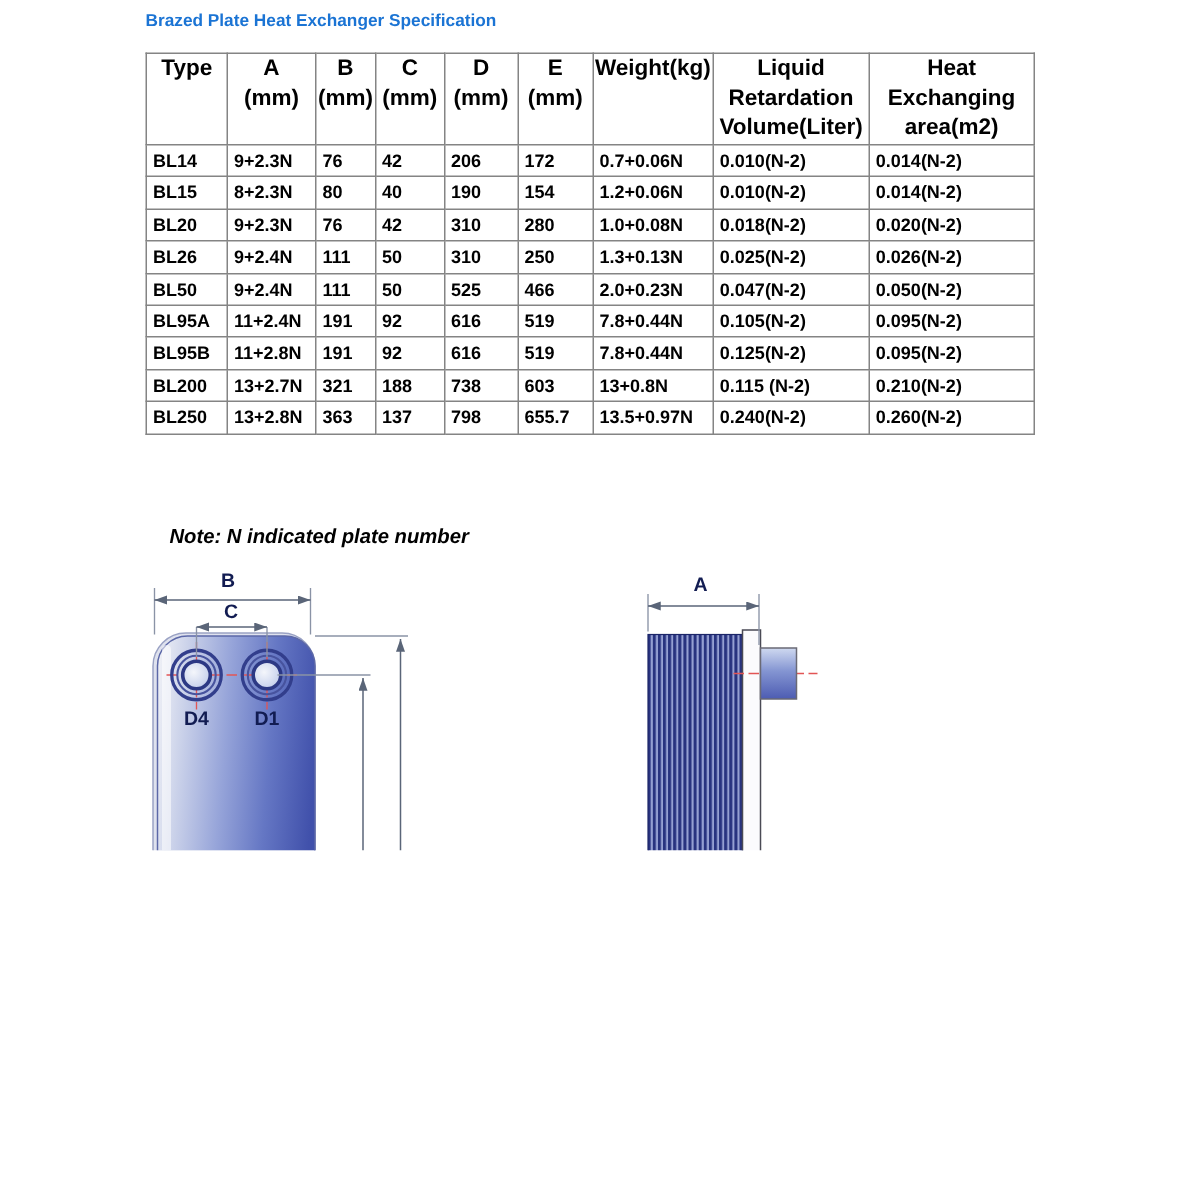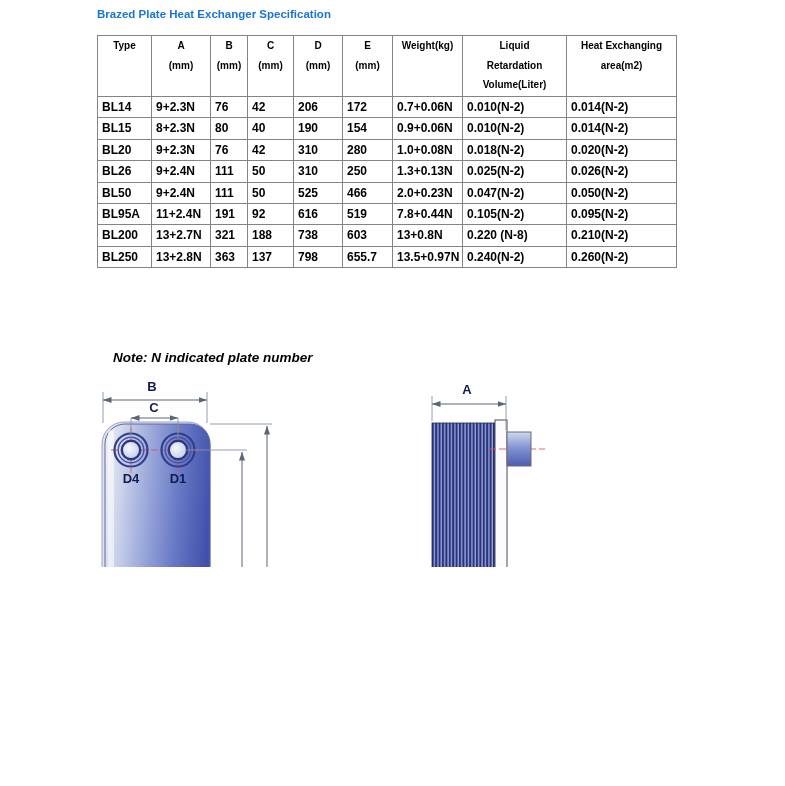"Type" table.spec th { font-size: 10px -> 15px }
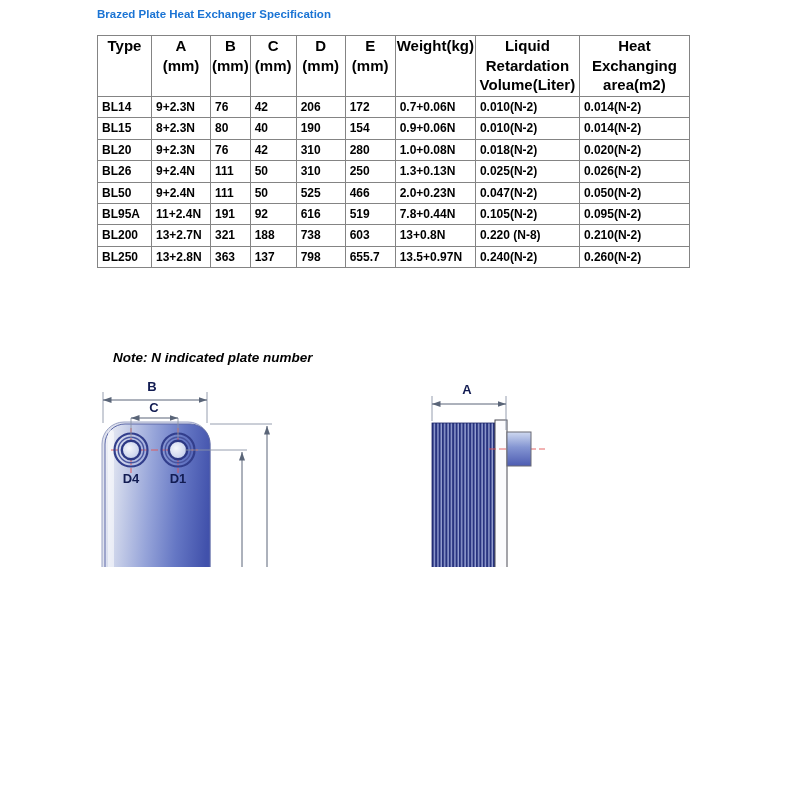"0.9+0.06N" td { text: 0.9+0.06N -> 1.2+0.06N }
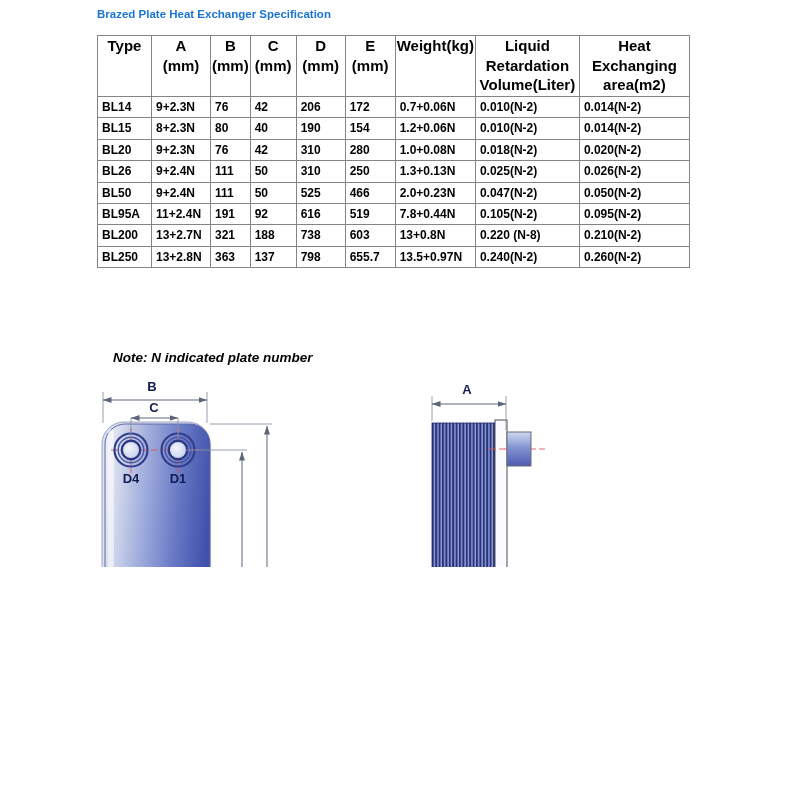"BL95B" tr { html: none -> <tr> <td>BL95B</td> <td>11+2.8N</td> <td>191</td> <td>92</td> <td>616</td> <td>519</td> <td>7.8+0.44N</td> <td>0.125(N-2)</td> <td>0.095(N-2)</td> </tr> }
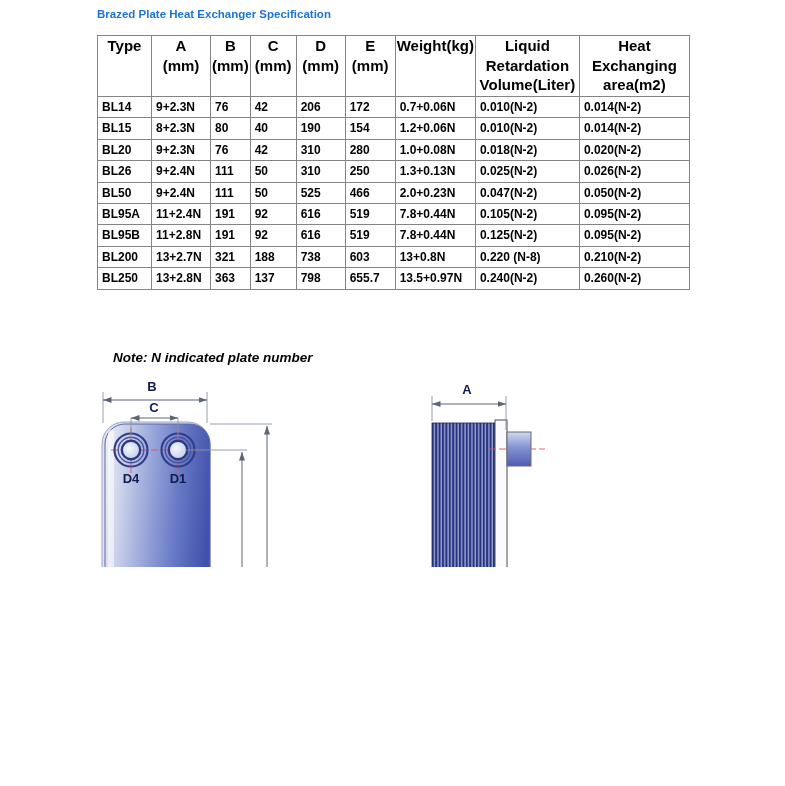"0.220 (N-8)" td { text: 0.220 (N-8 -> 0.115 (N-2 }
